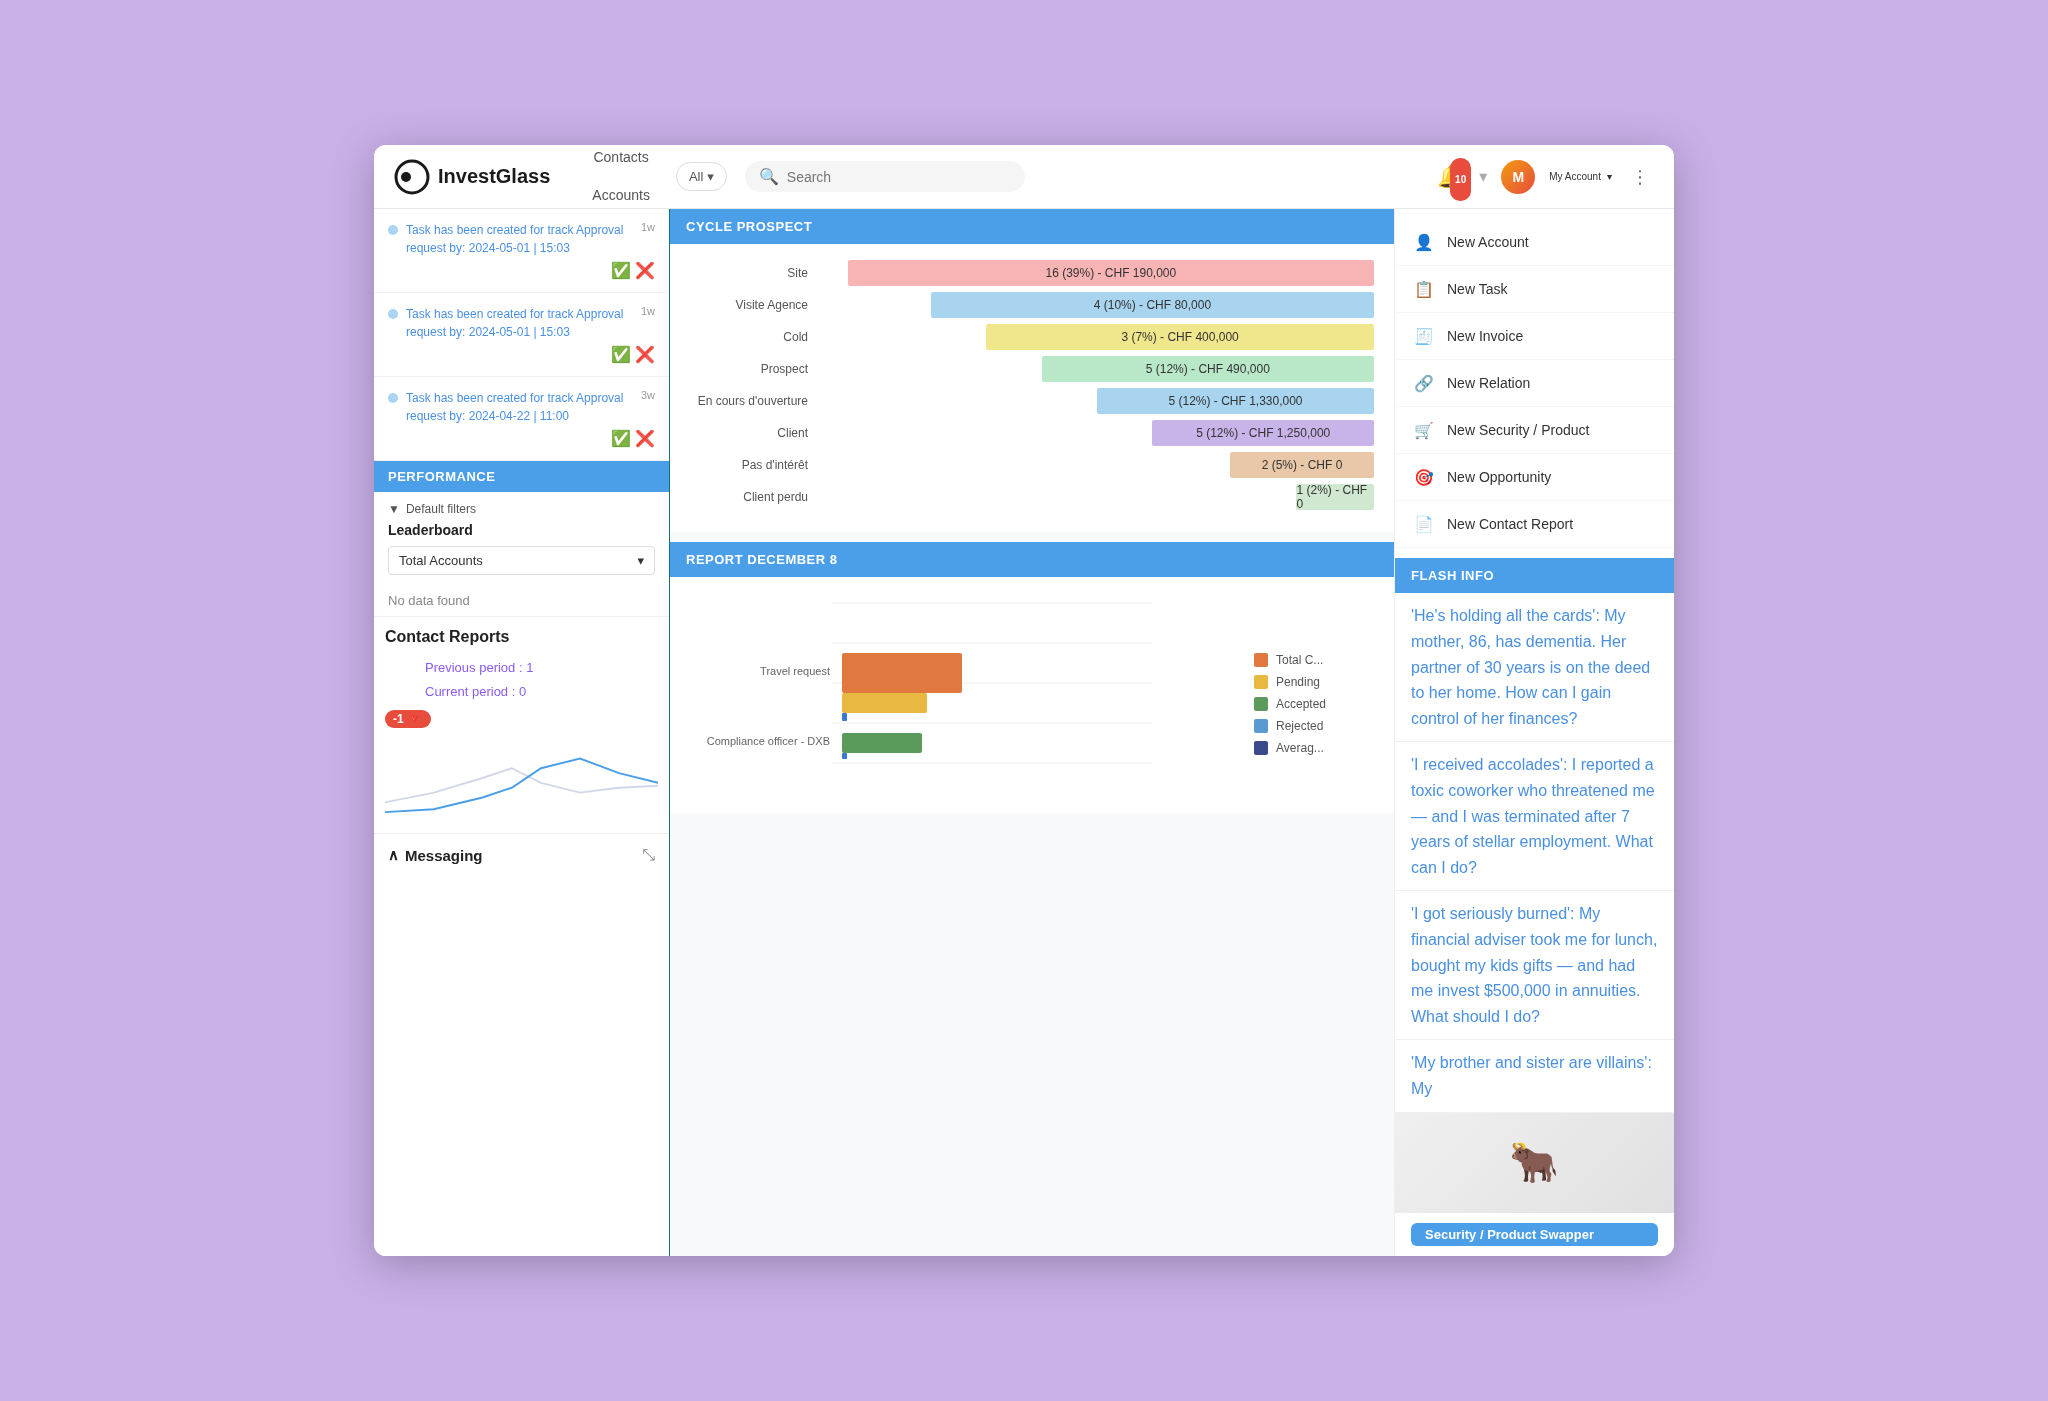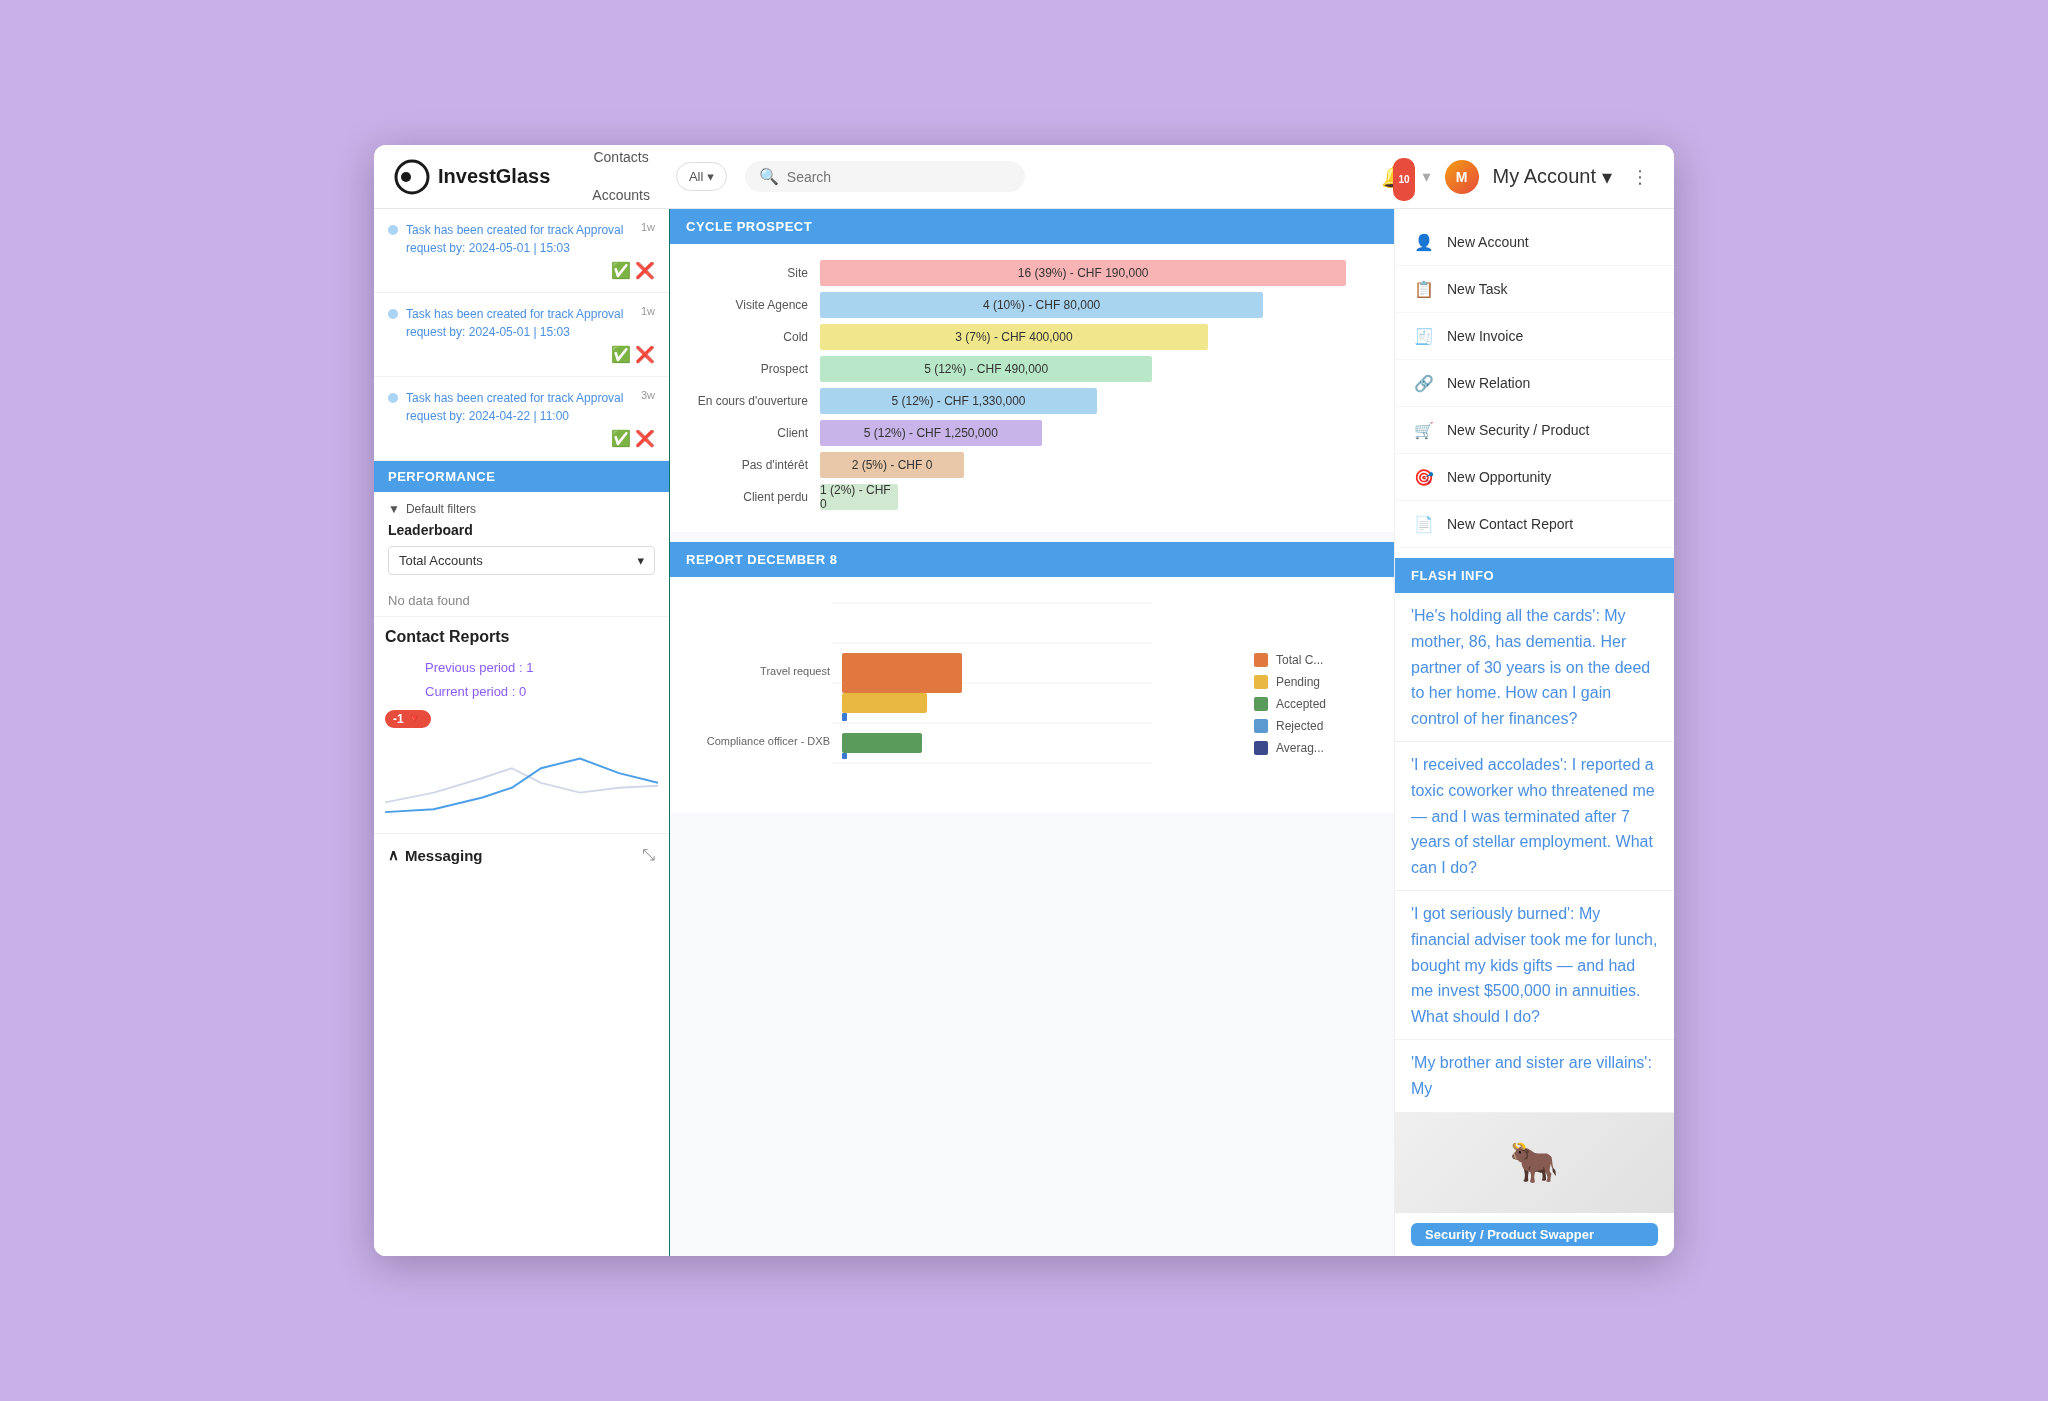"My Account" .my-account { font-size: 20px -> 10px }
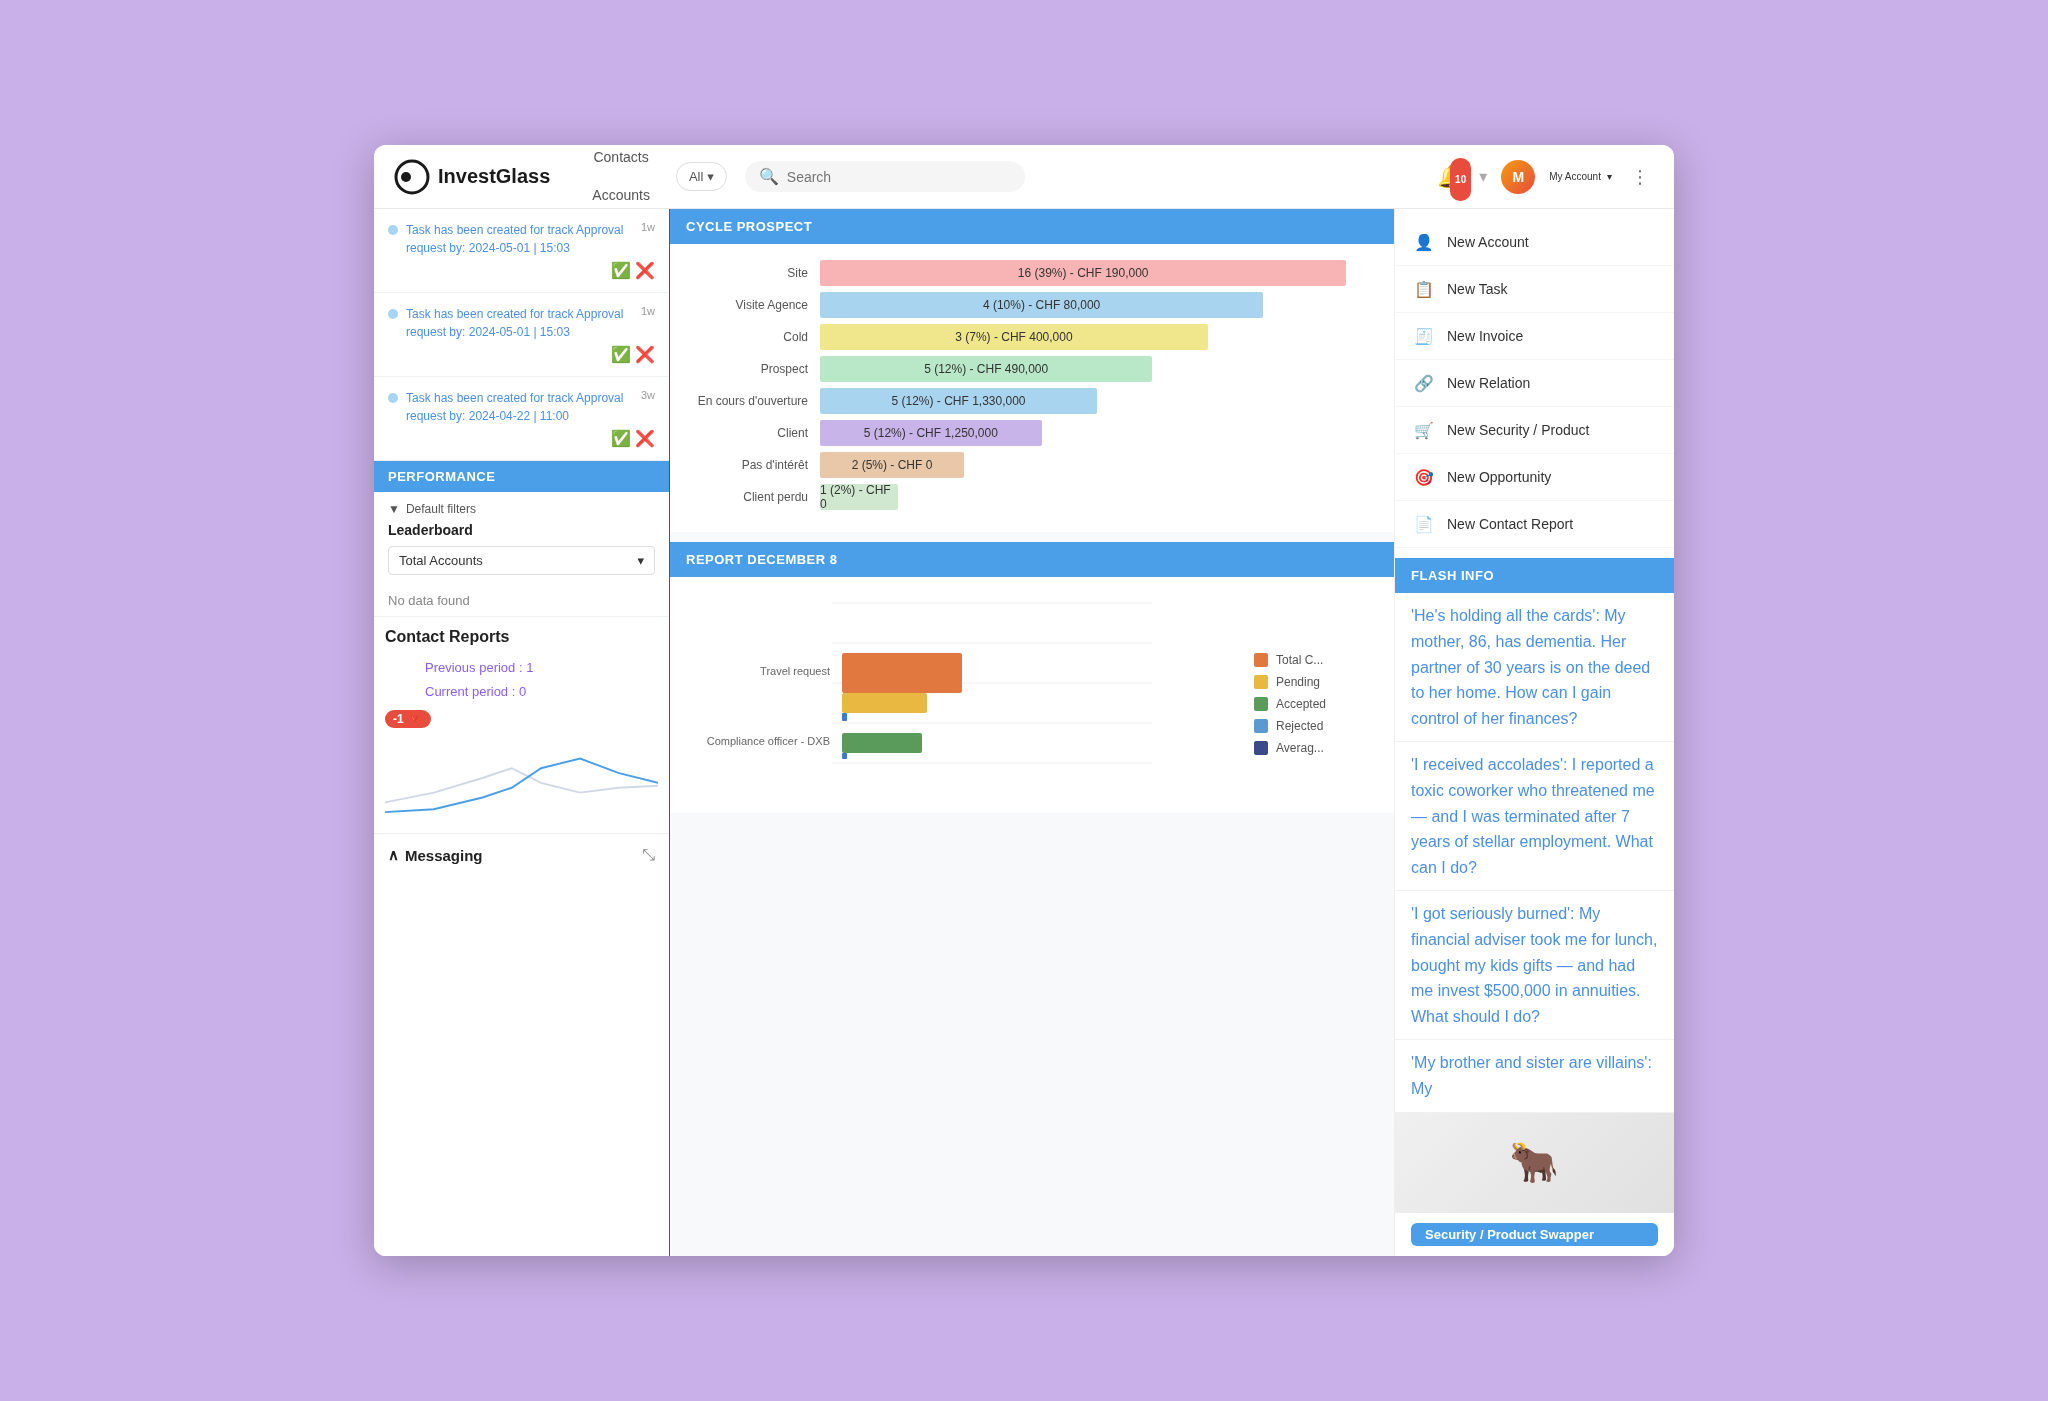"16 (39%) - CHF 190,000" .funnel-bar-wrap { justify-content: flex-start -> flex-end }
